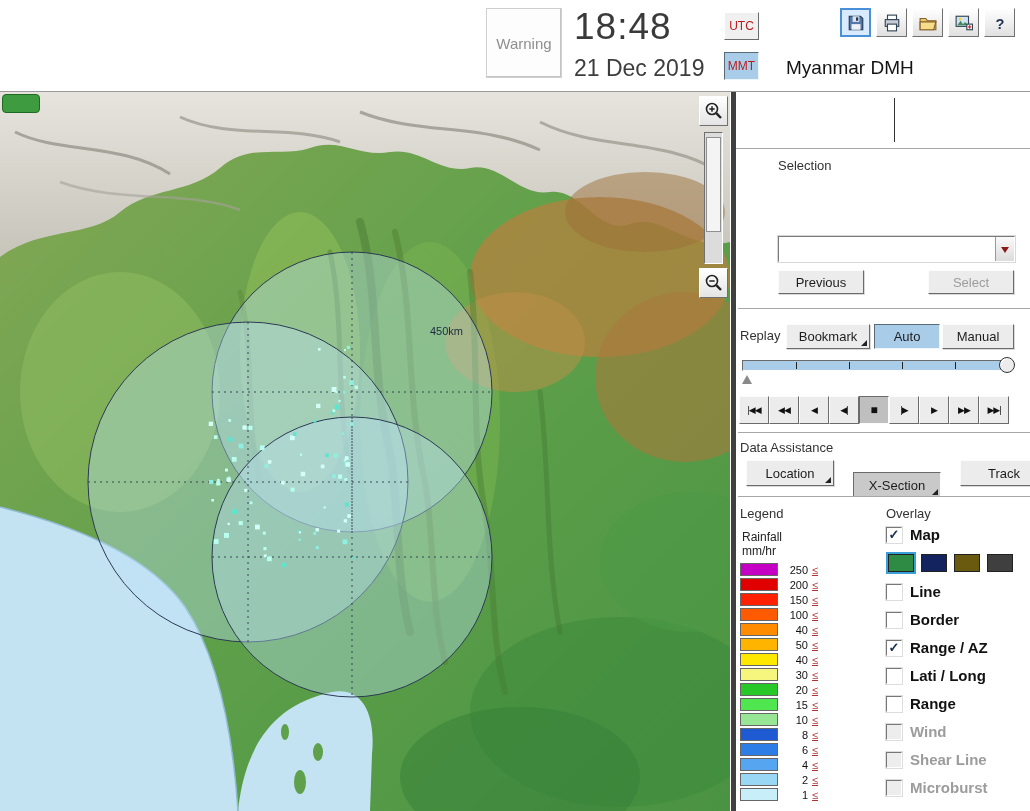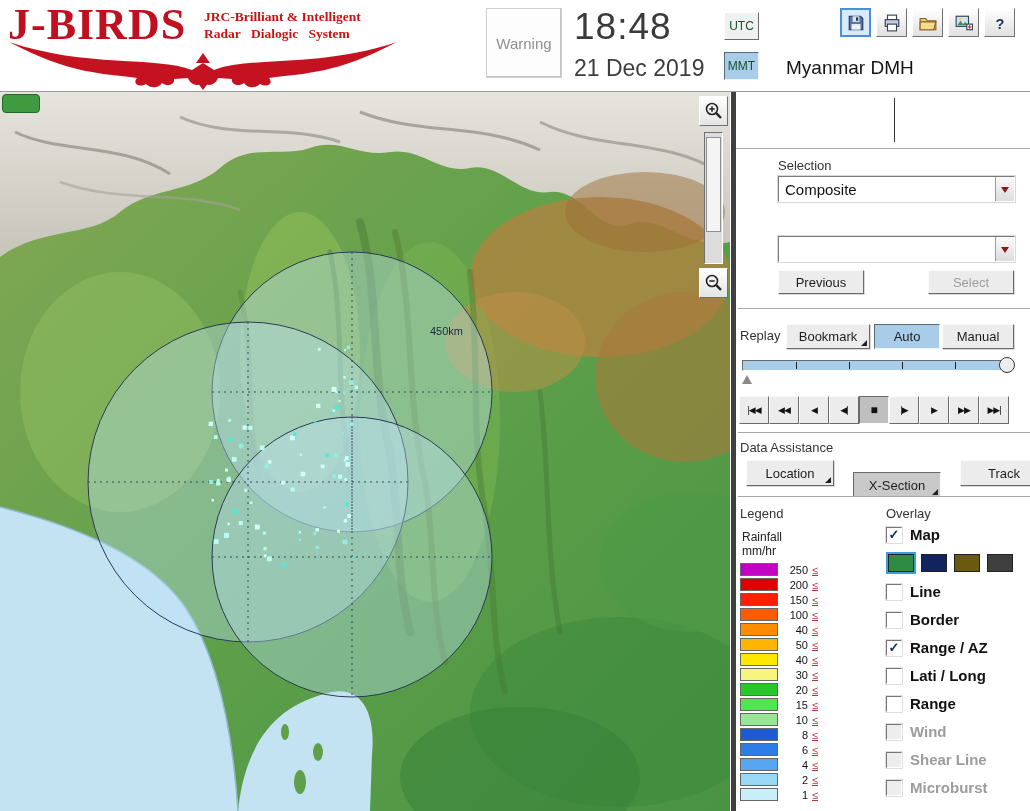"J-BIRDS" div.logo { html: <div> <div>J-BIRDS</div> <div>JRC-Brilliant &amp; Intelligent</div> <div>Radar Dialogic System</div> <svg> <path></path> <path></path> <path></path> </svg> </div> -> none }
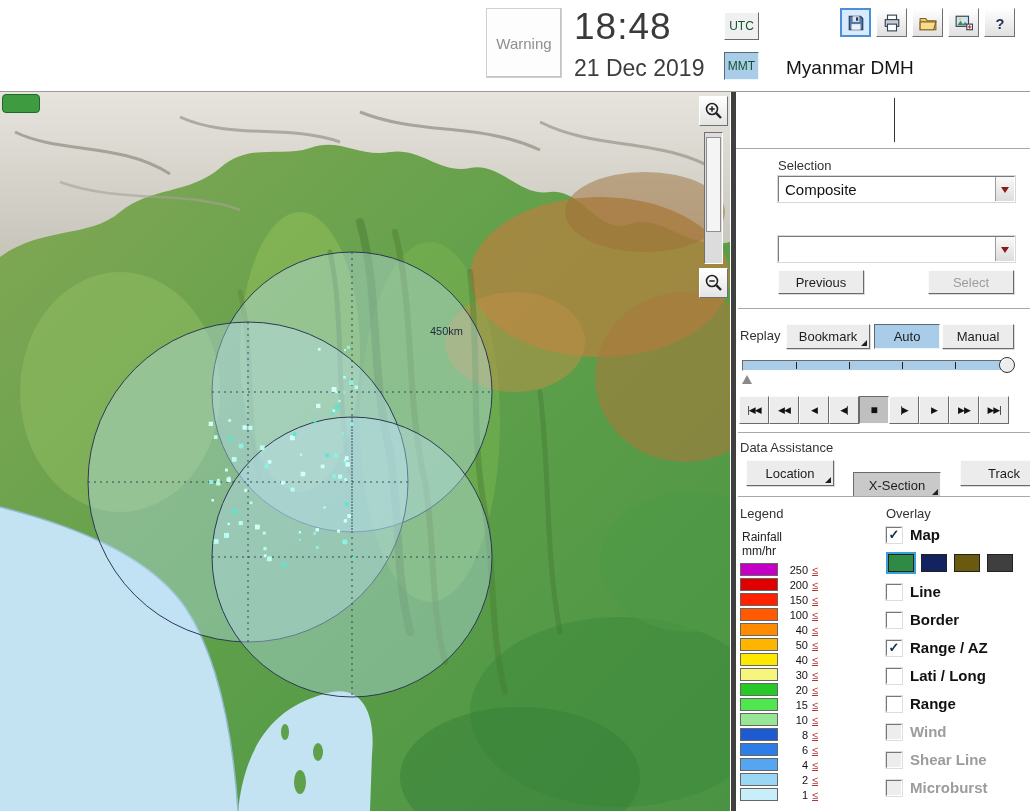"UTC" .tz-btn { color: #14532d -> #b91c1c }
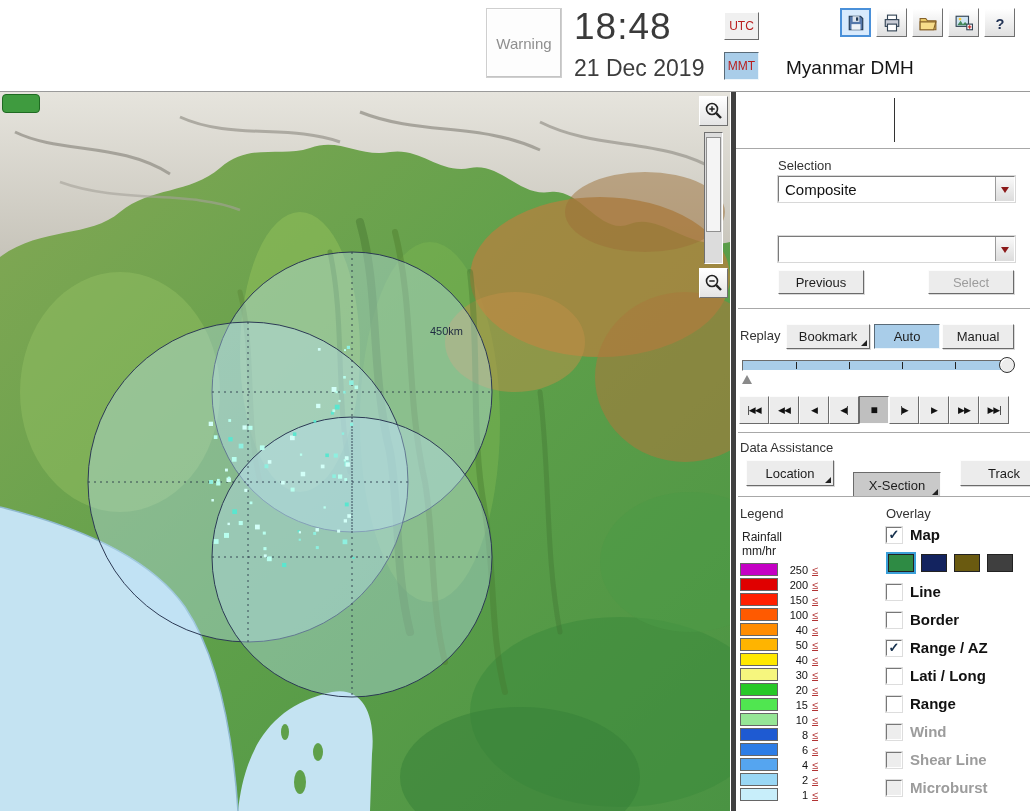"Composite" div.dropdown { html: <div> <div>Composite</div> <div> <span></span> </div> </div> -> none }
